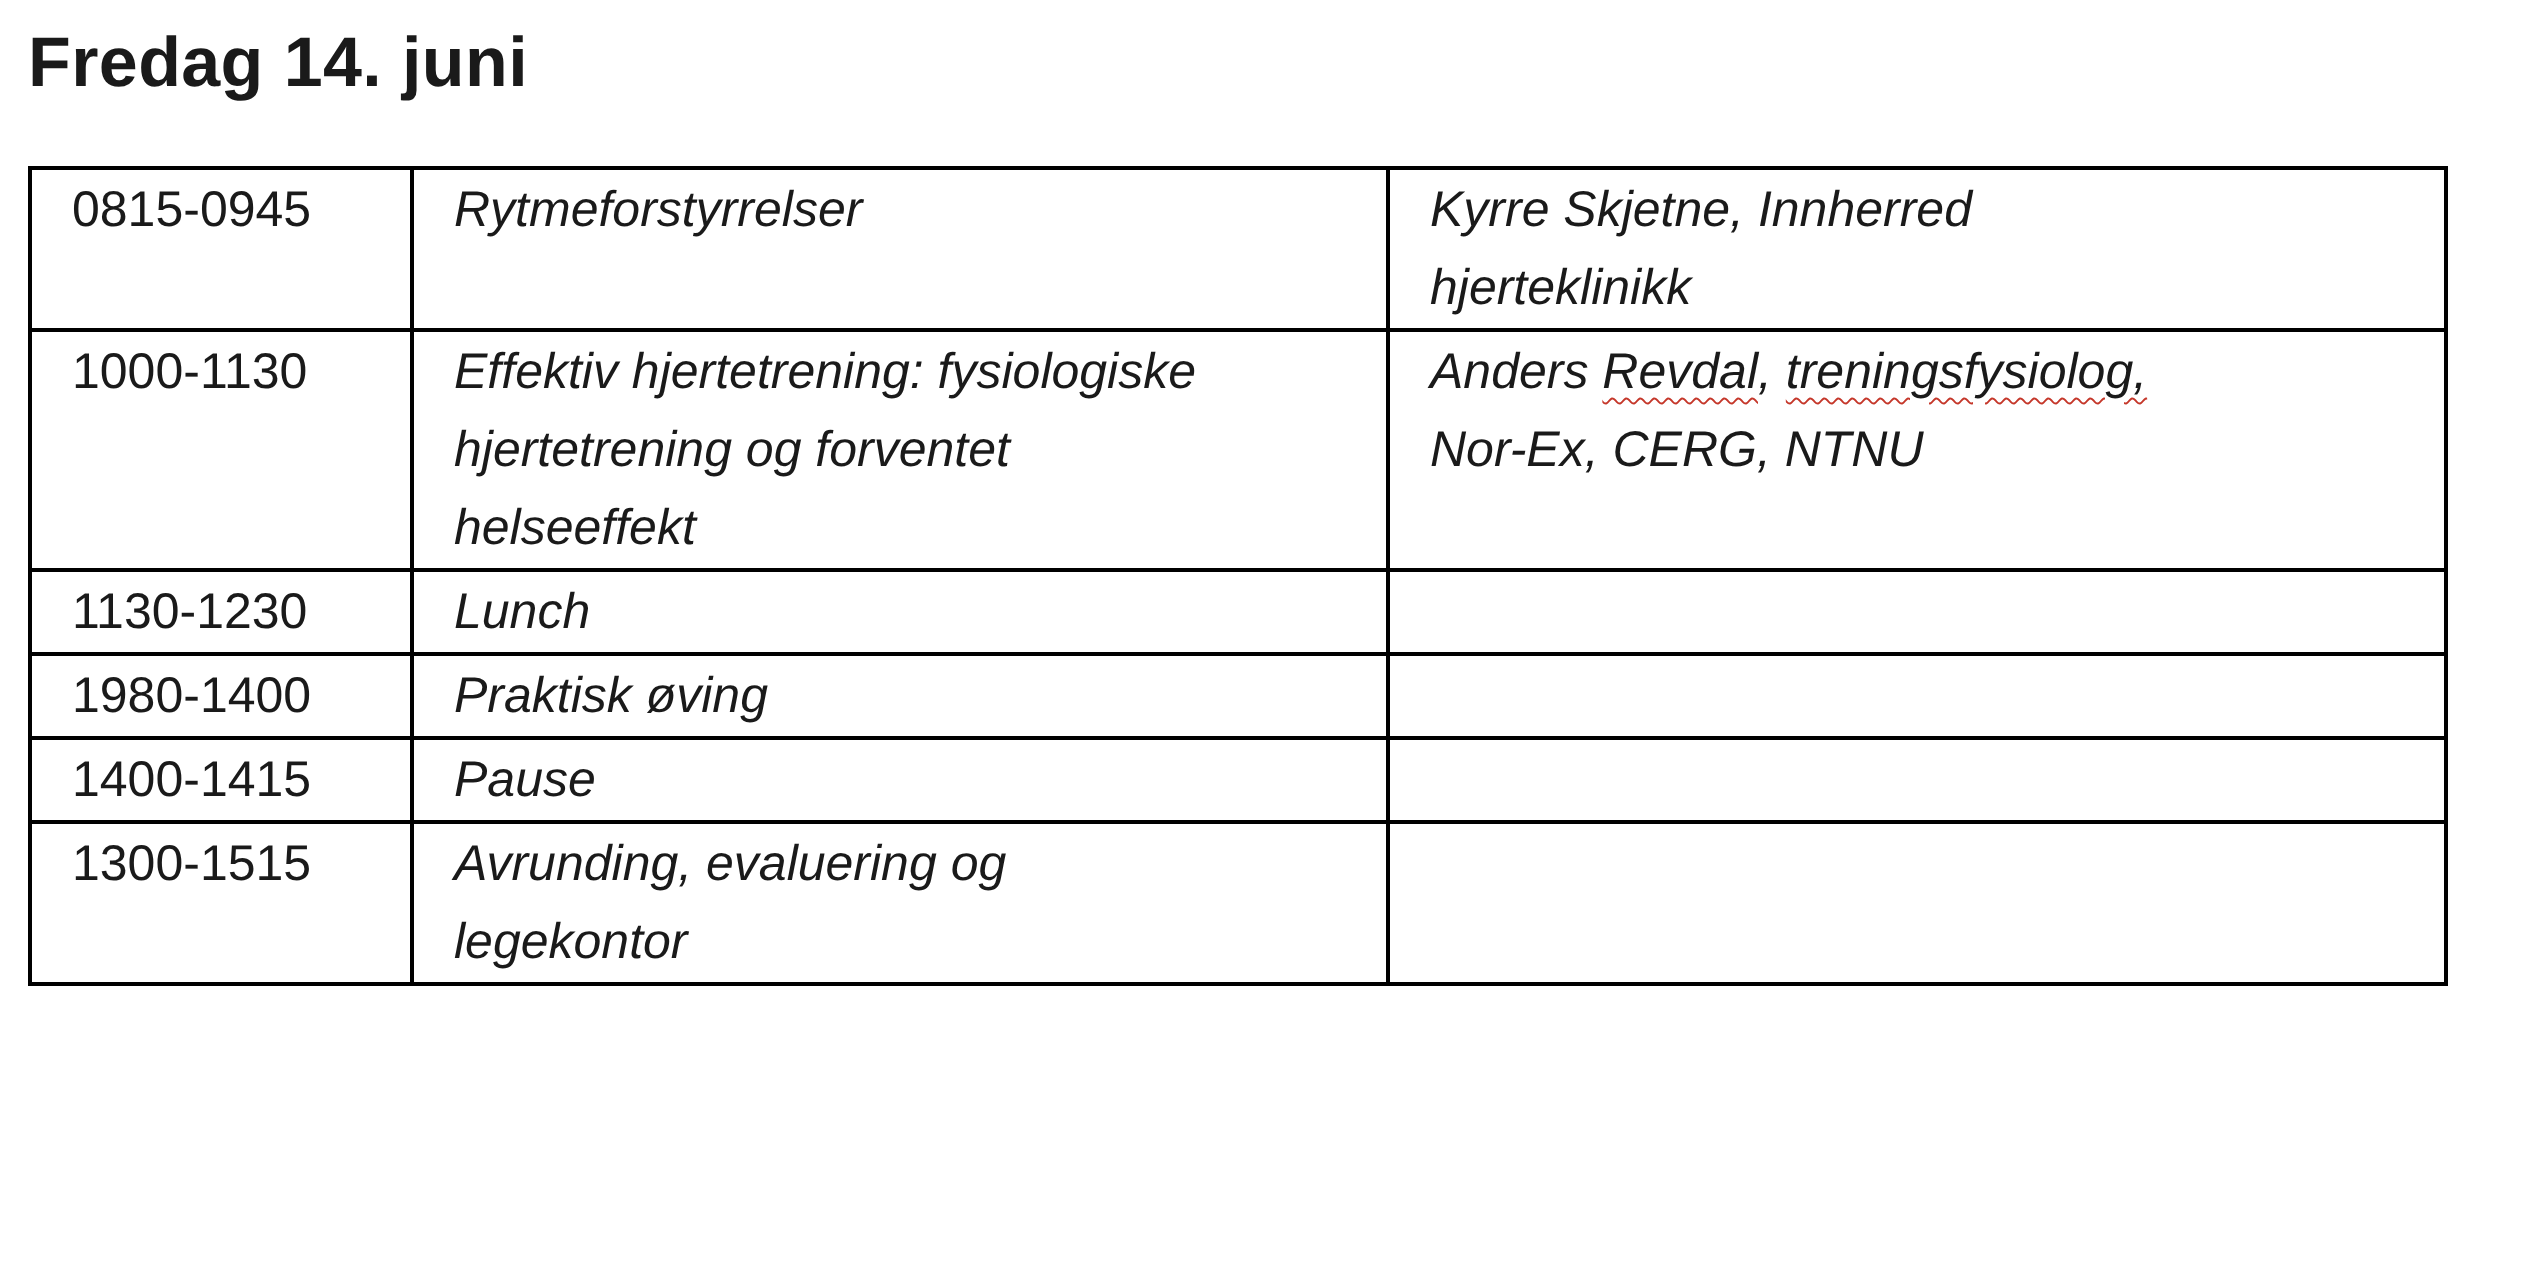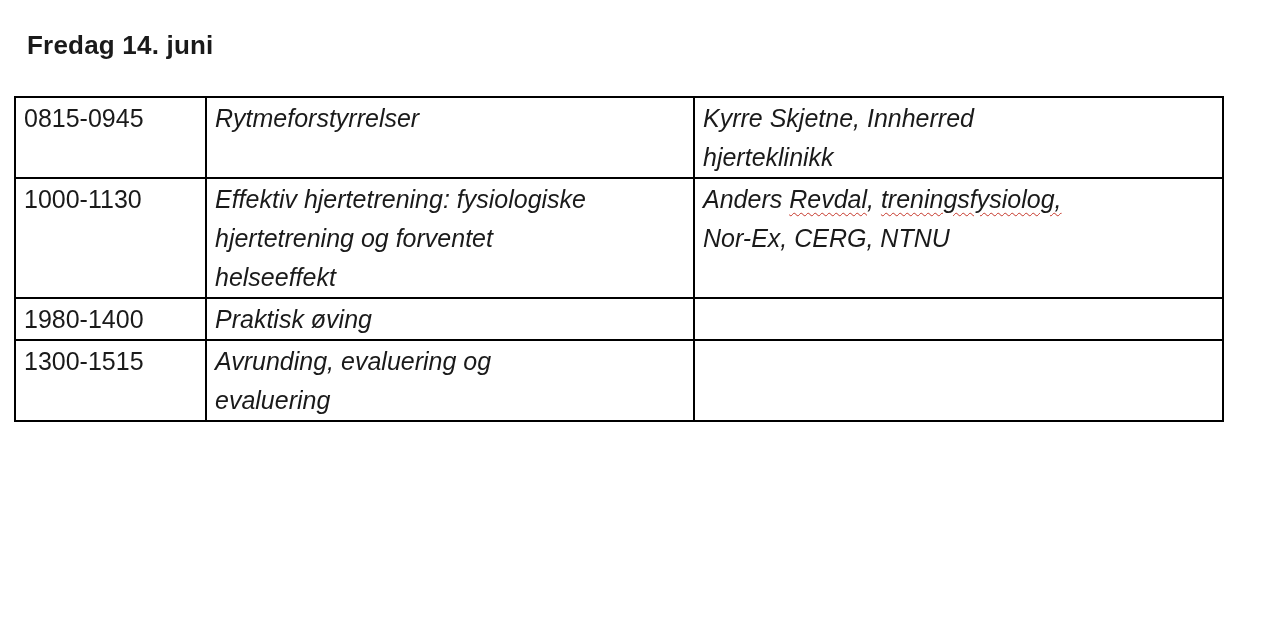"Fredag 14. juni" .page-title { font-size: 26px -> 35px; margin: 13px -> 0 }
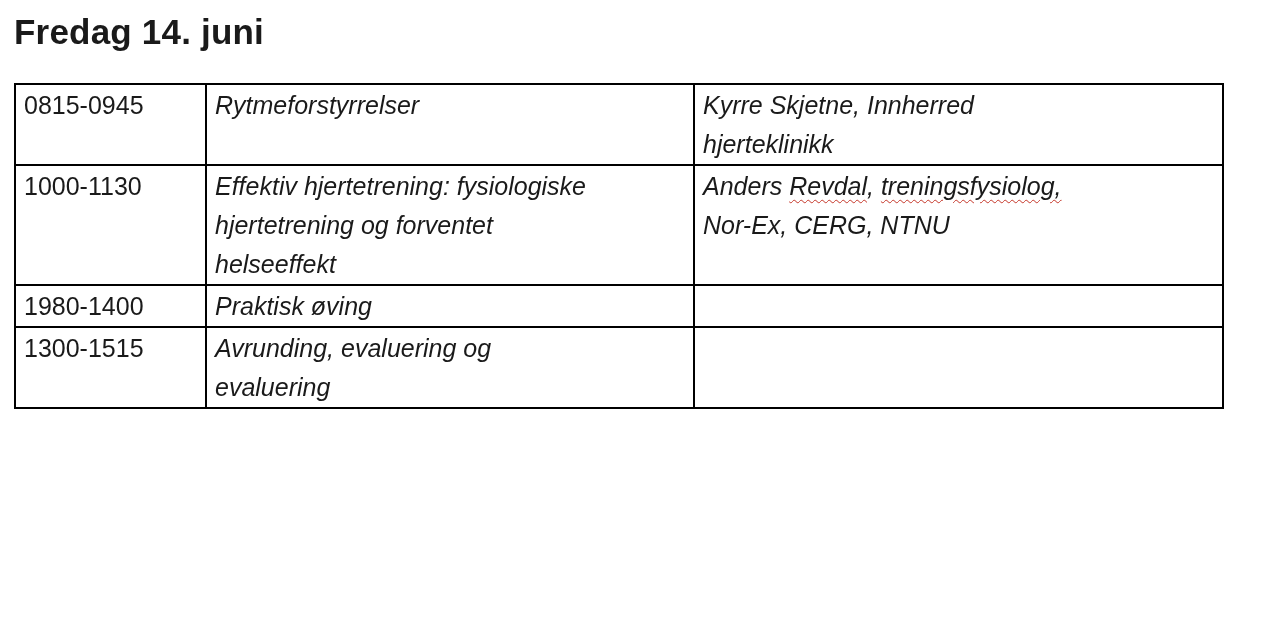"0815-0945" table.schedule td { padding: 1px 10px 0 8px -> 1px 10px 0 20px }
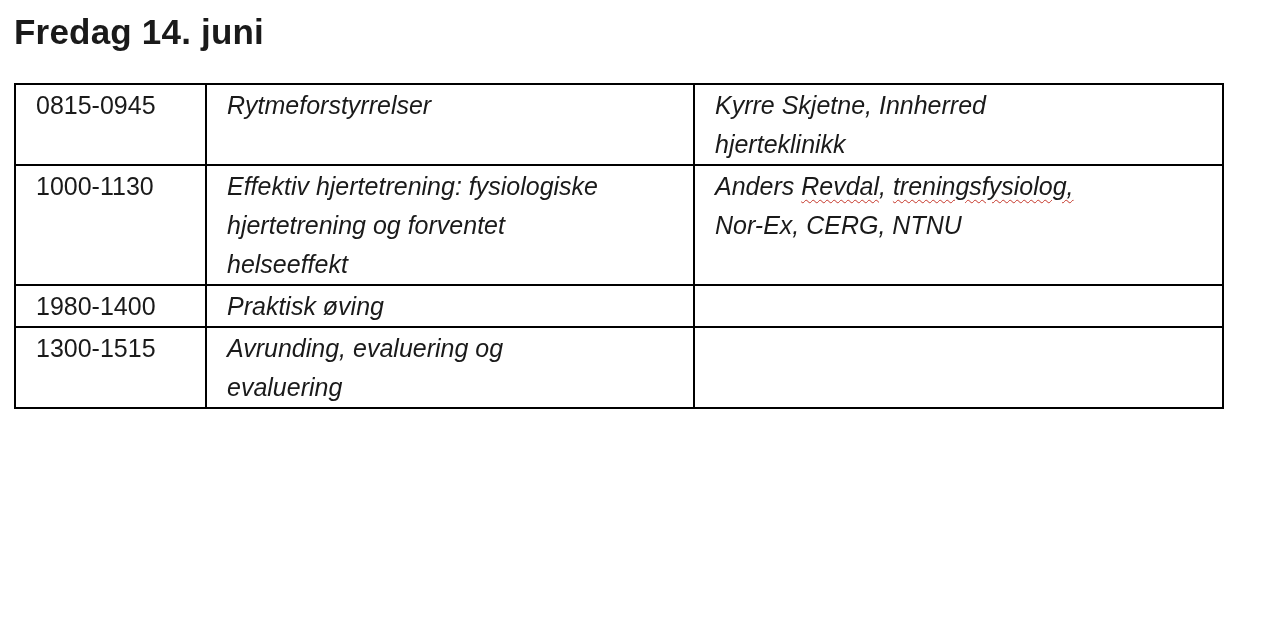"1130-1230" tr { html: none -> <tr> <td>1130-1230</td> <td> <div>Lunch</div> </td> <td></td> </tr> }
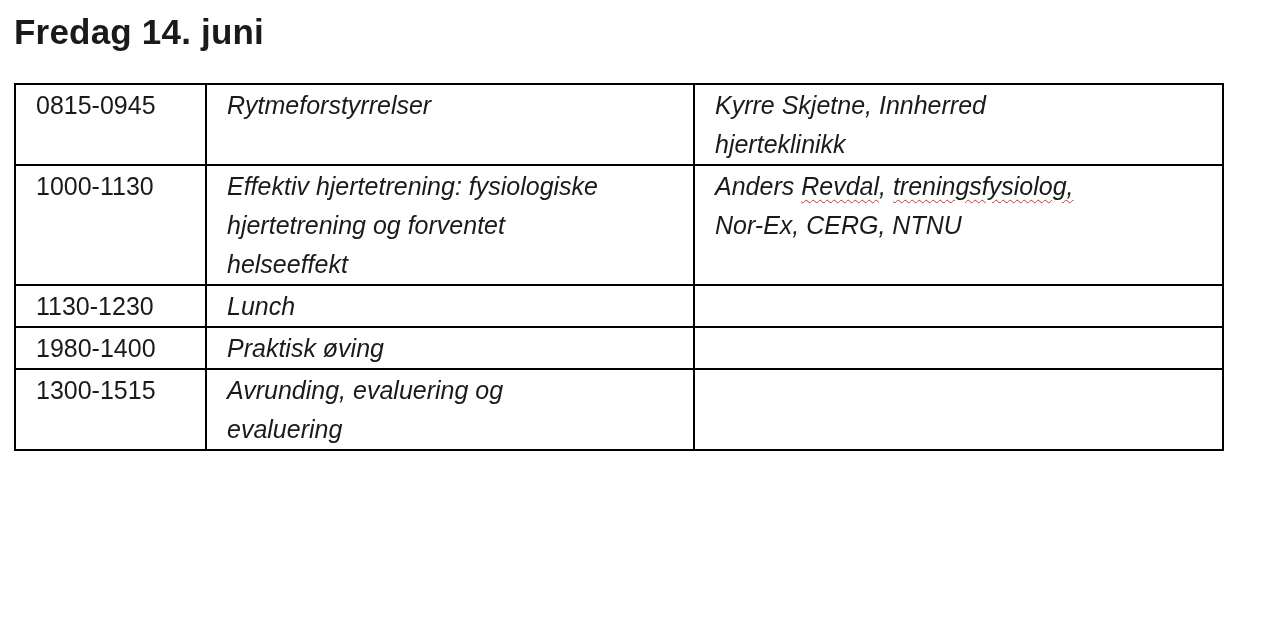"1400-1415" tr { html: none -> <tr> <td>1400-1415</td> <td> <div>Pause</div> </td> <td></td> </tr> }
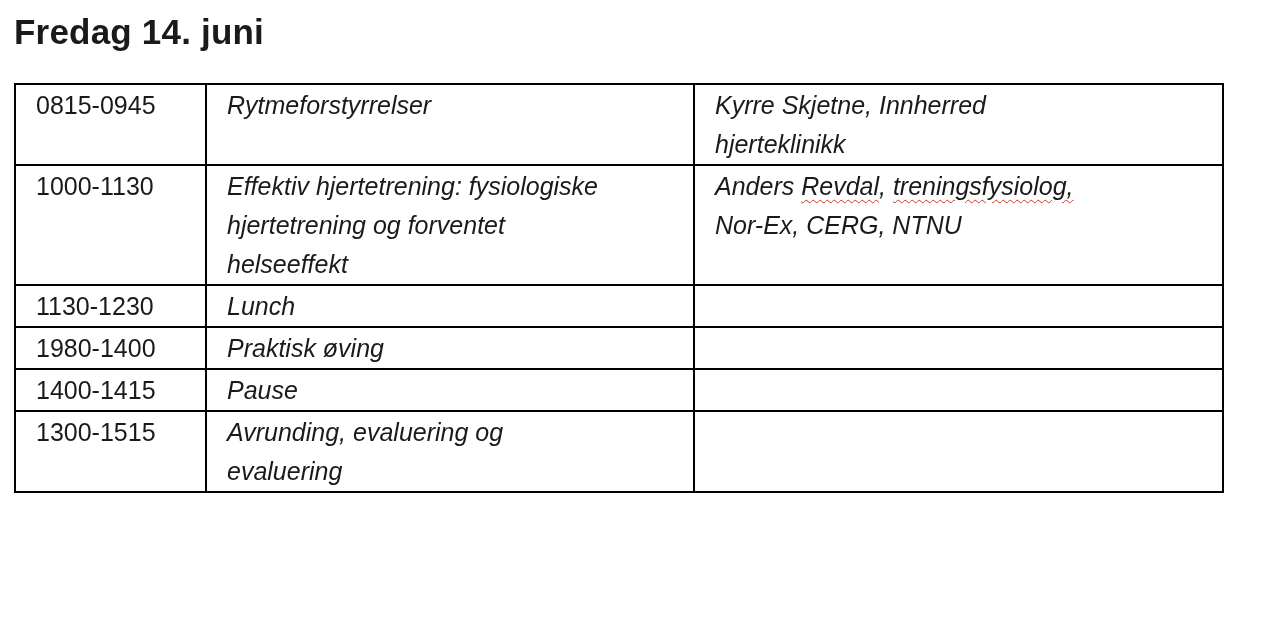"evaluering" div.line { text: evaluering -> legekontor }
